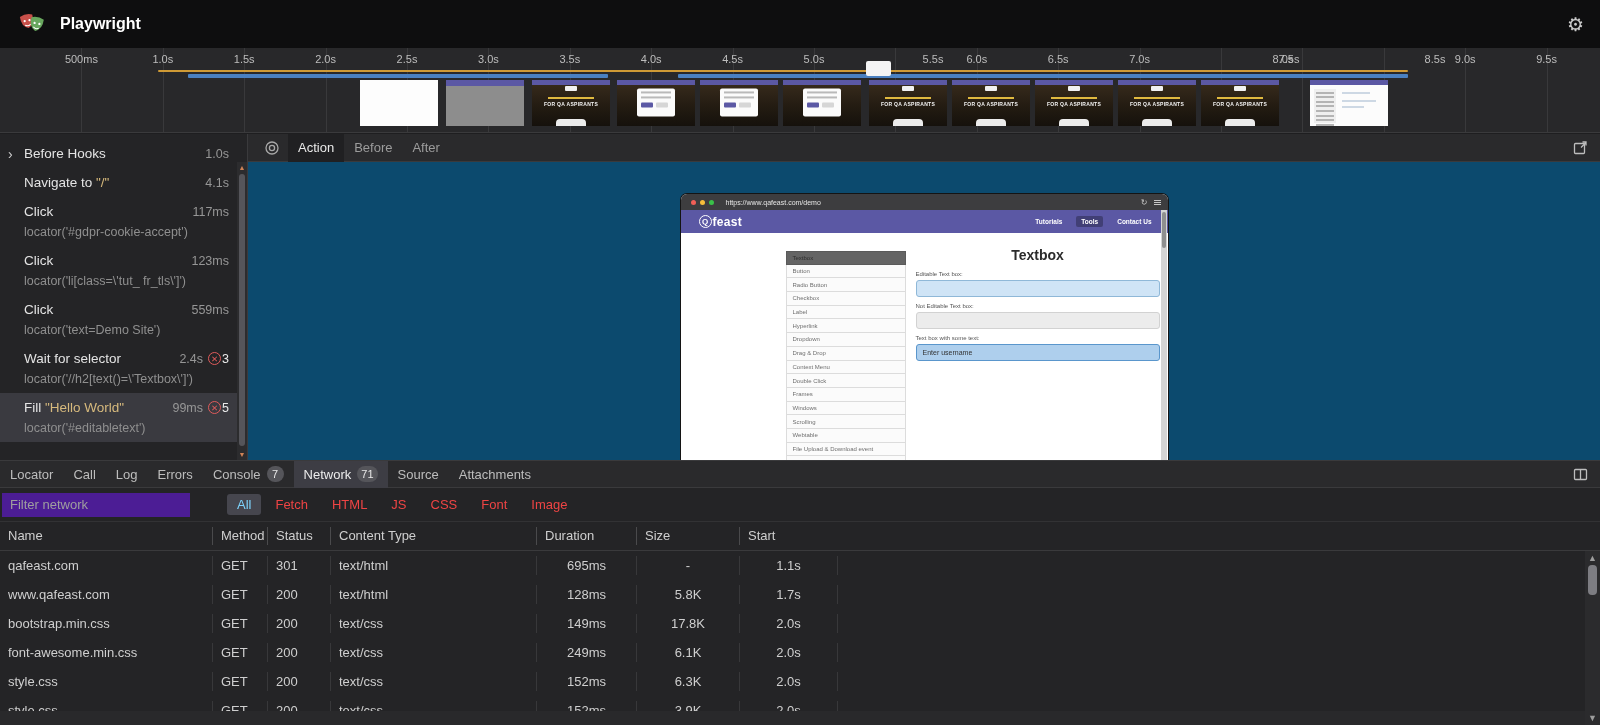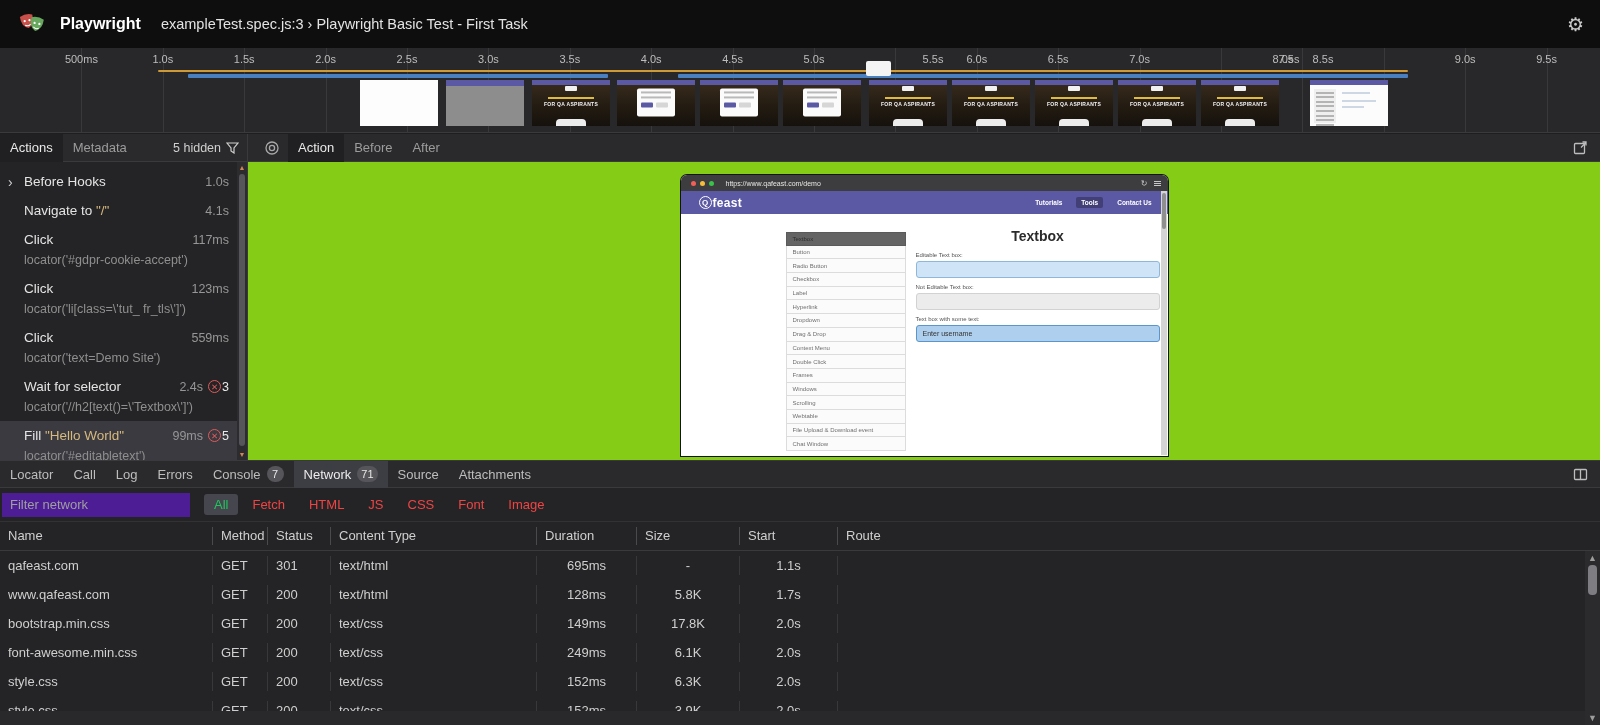"exampleTest.spec.js:3 › Playwright Basic" span.trace-title { html: <span>exampleTest.spec.js:3 › Playwright Basic Test - First Task</span> -> none }
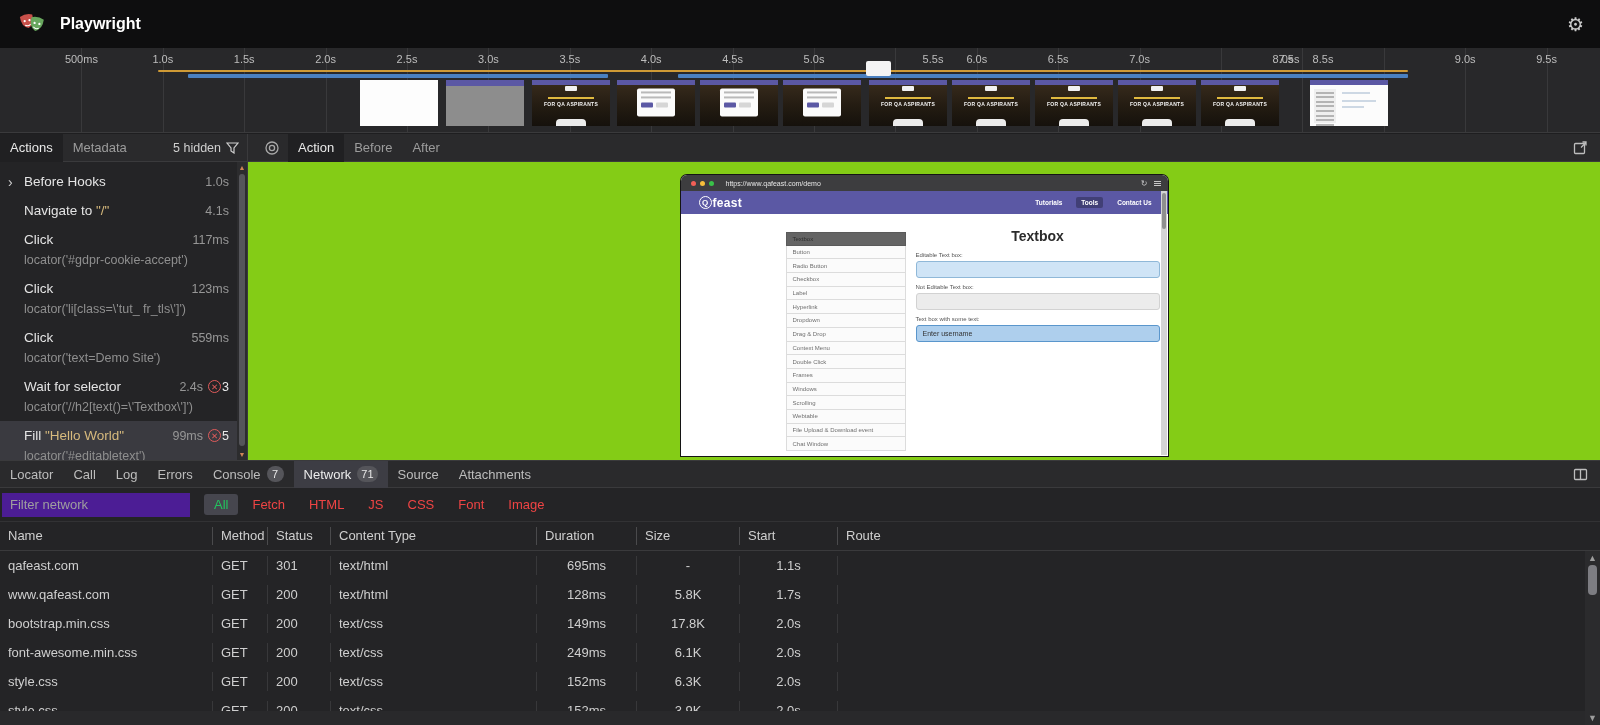"8.5s" span.tick { left: 1323px -> 1435px }
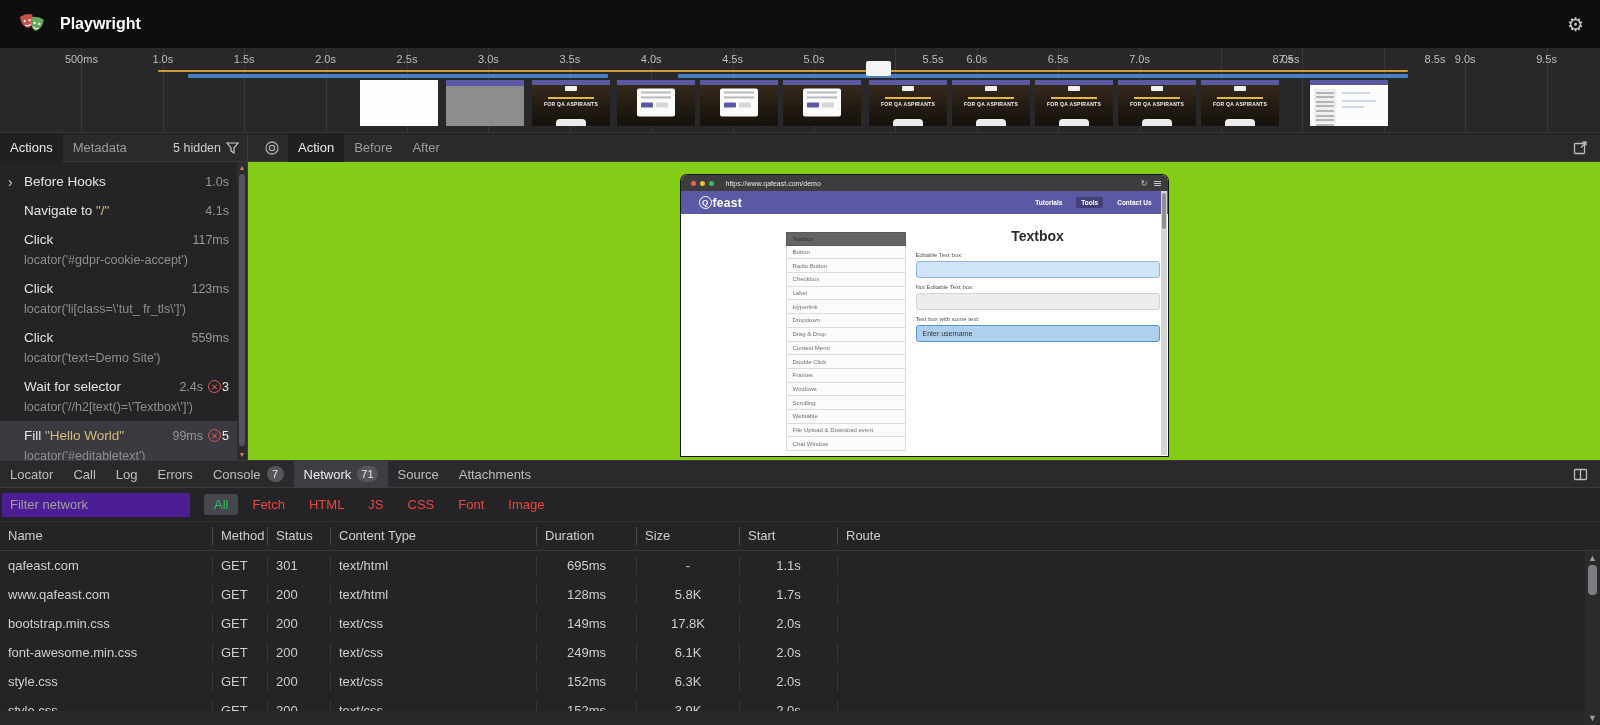"Actions" div.ptabbar { html: <div> <div>Actions</div> <div>Metadata</div> <div> <span>5 hidden</span> <span> <svg> <path></path> </svg> </span> </div> </div> -> none }
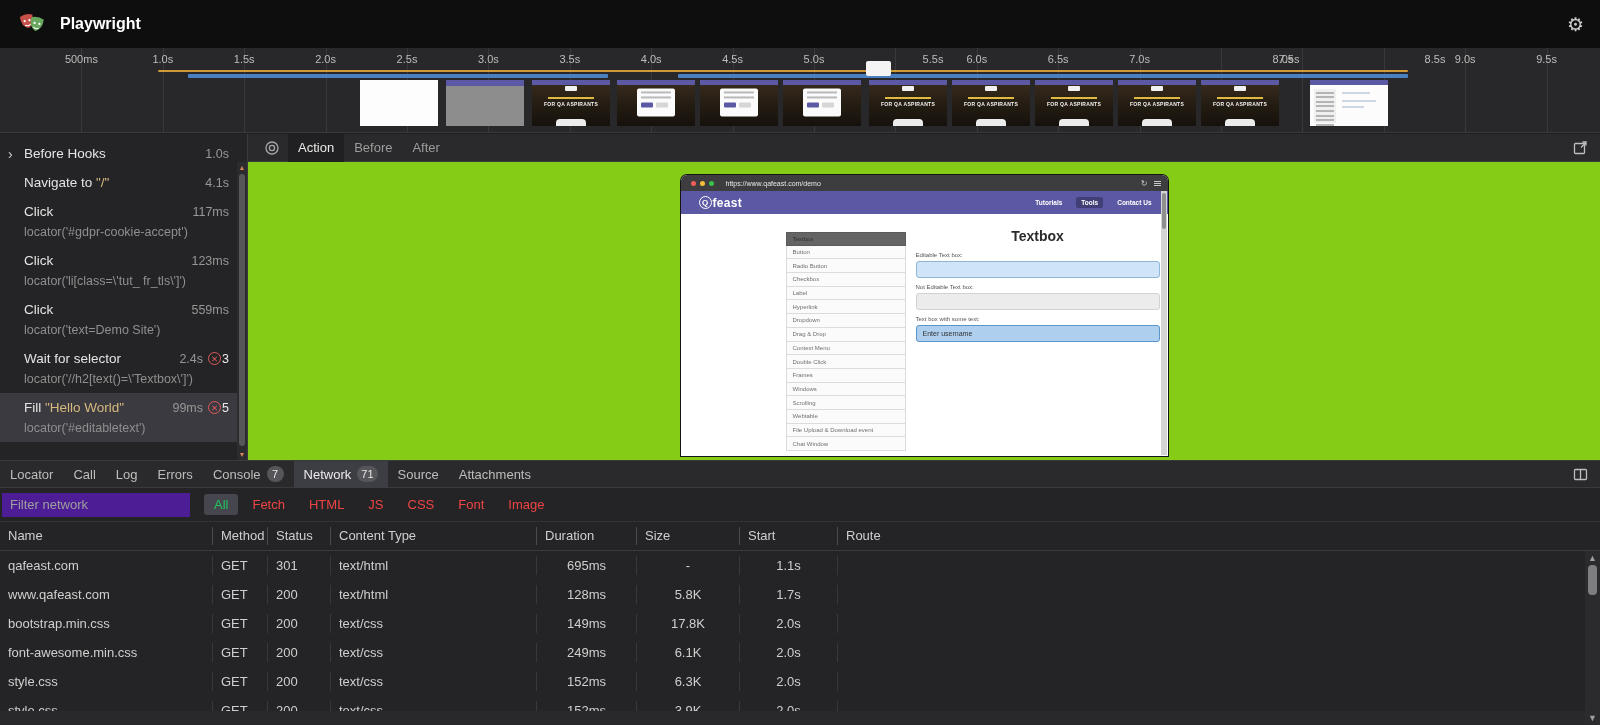"Action" .right-panel { background: #84cc16 -> #0c4a6e; gap: none -> 19px }
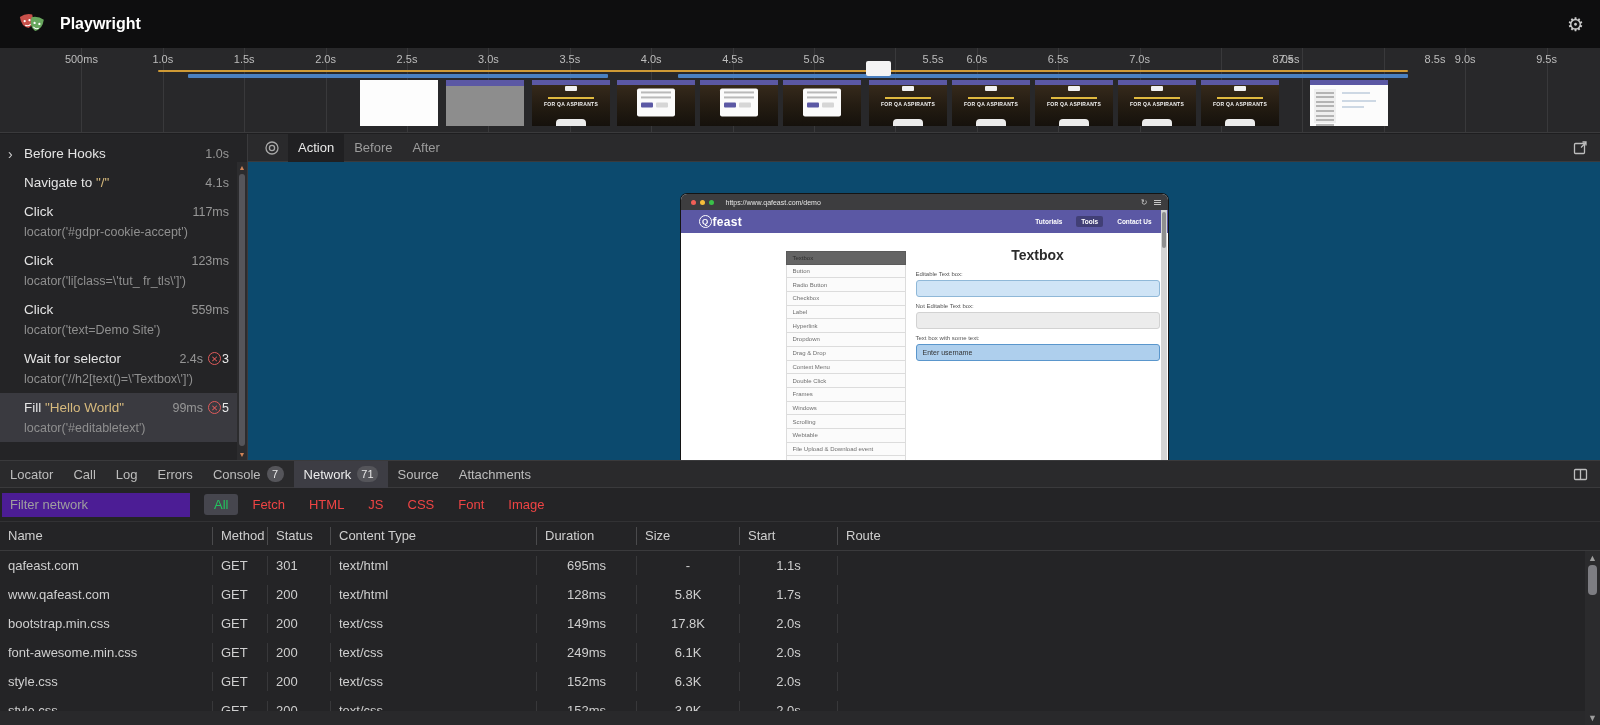"All" .chip.selected { color: #22c55e -> #7dd3fc; margin-left: none -> 23px }
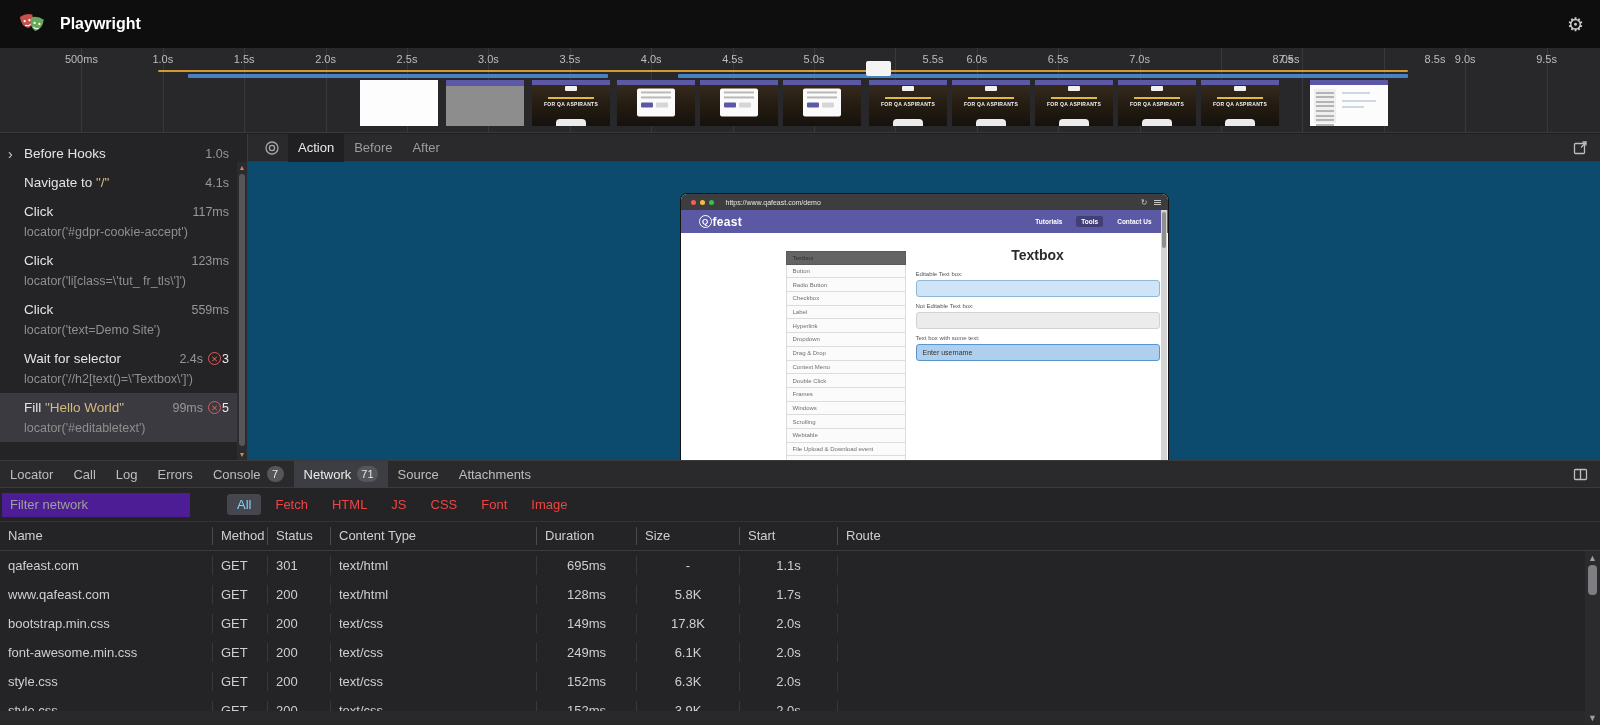"Route" div.c { html: <div>Route</div> -> none }
